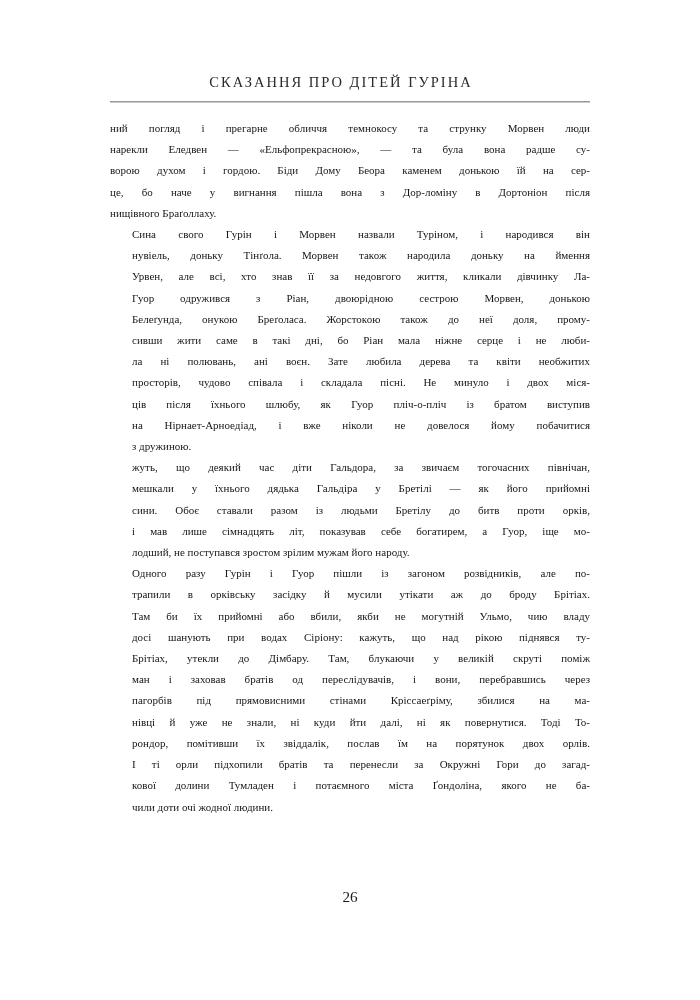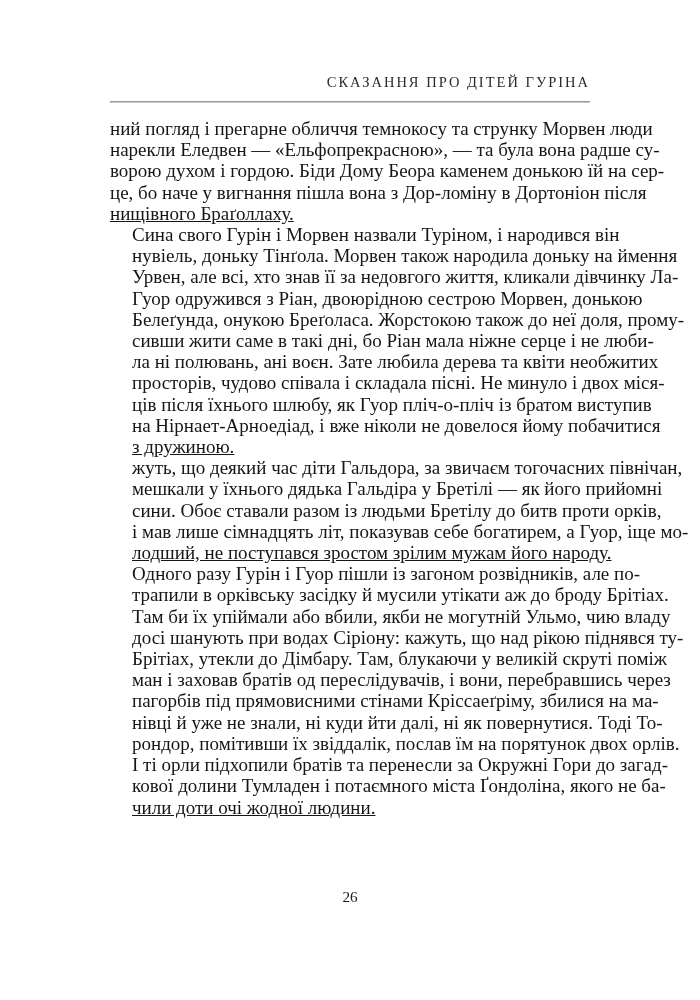"СКАЗАННЯ ПРО ДІТЕЙ ГУРІНА" .running-head { left: 110px -> 101px; text-align: right -> center }
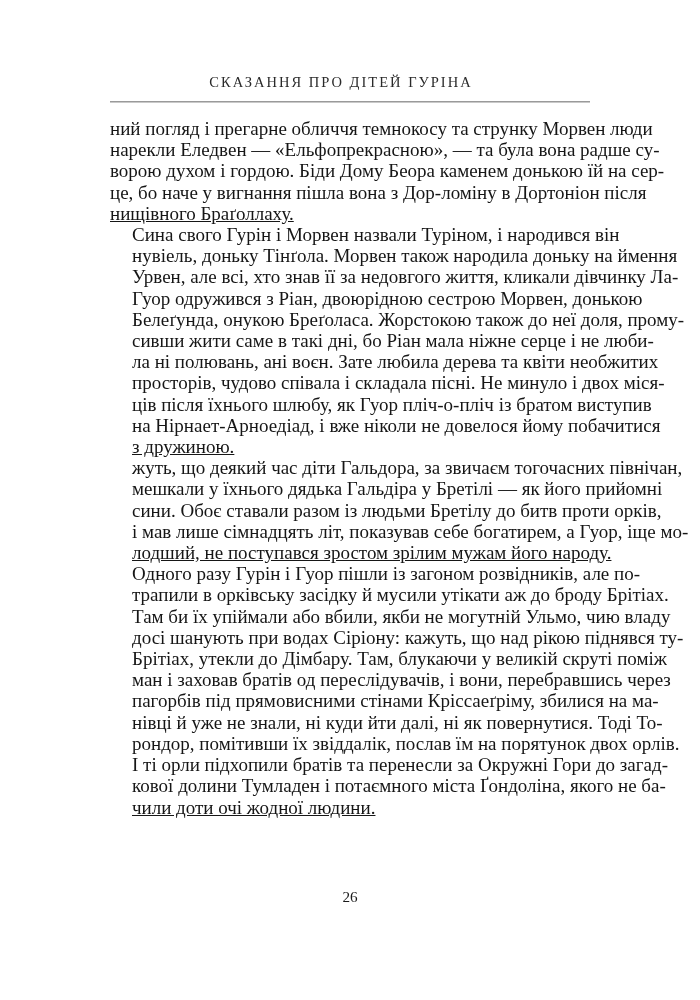"ний погляд і прегарне обличчя" .para { font-size: 19px -> 11px }
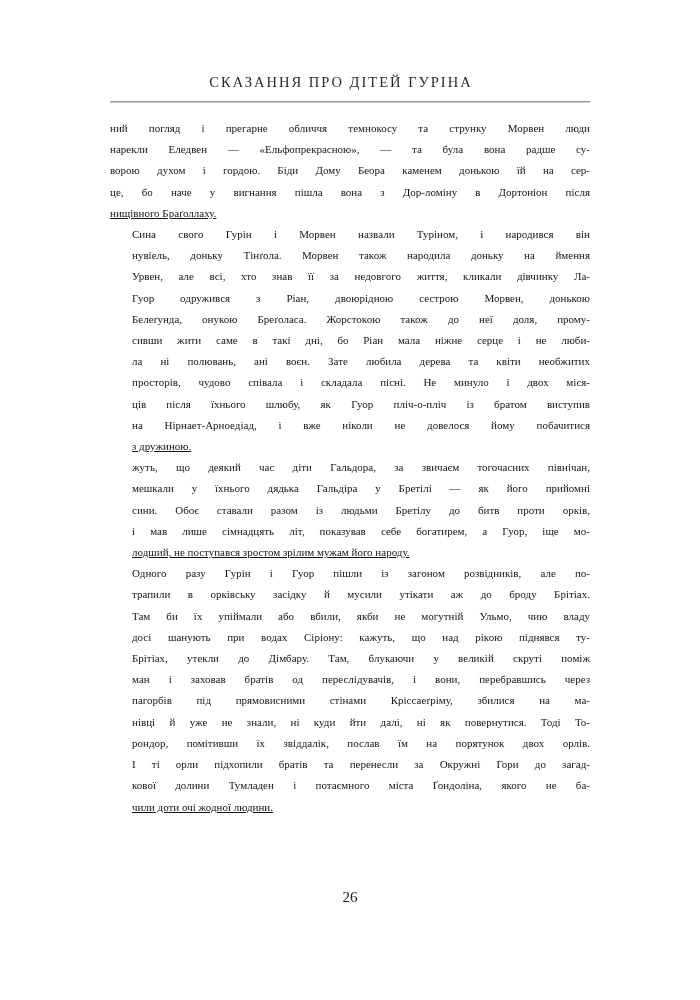"нищівного Браґоллаху." .line.last { text-decoration: underline -> none }
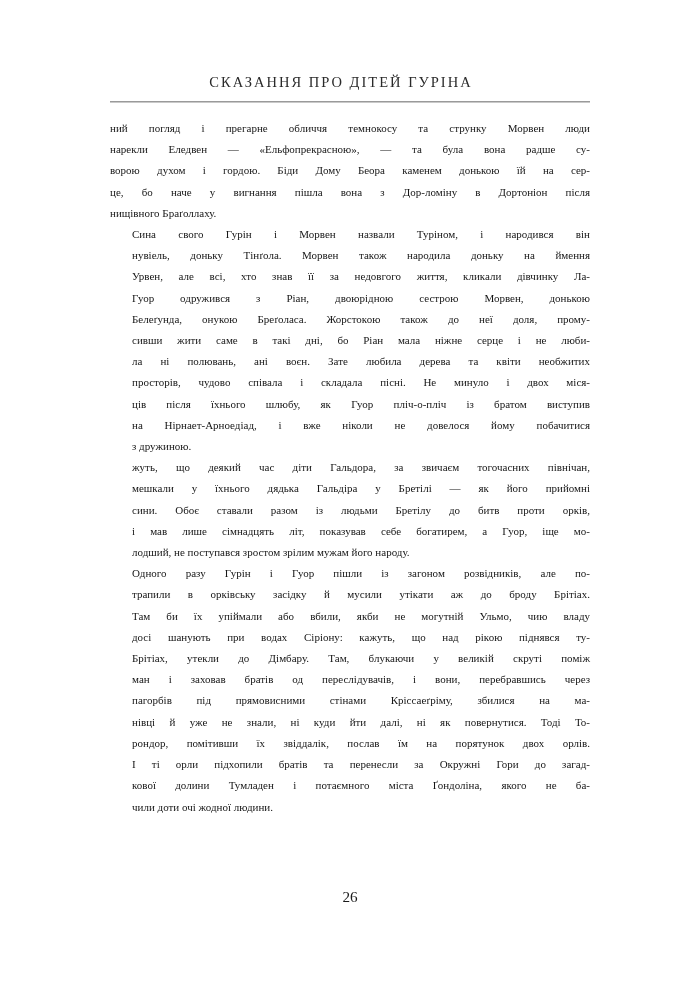"Там би їх упіймали або" span.line { text: упіймали -> прийомні }
